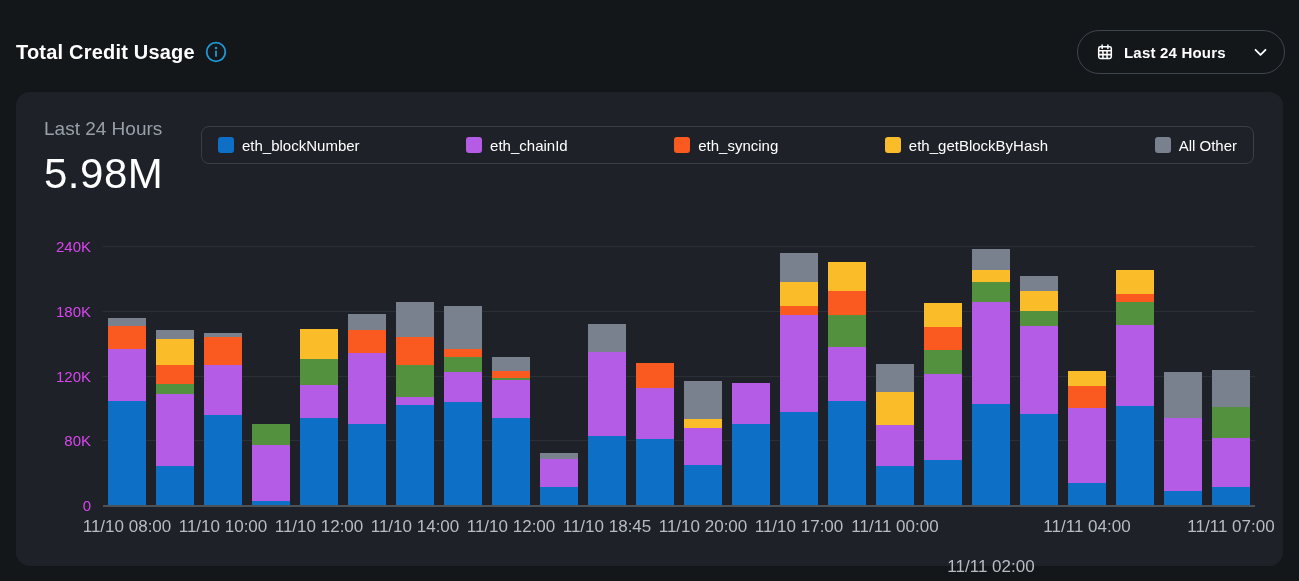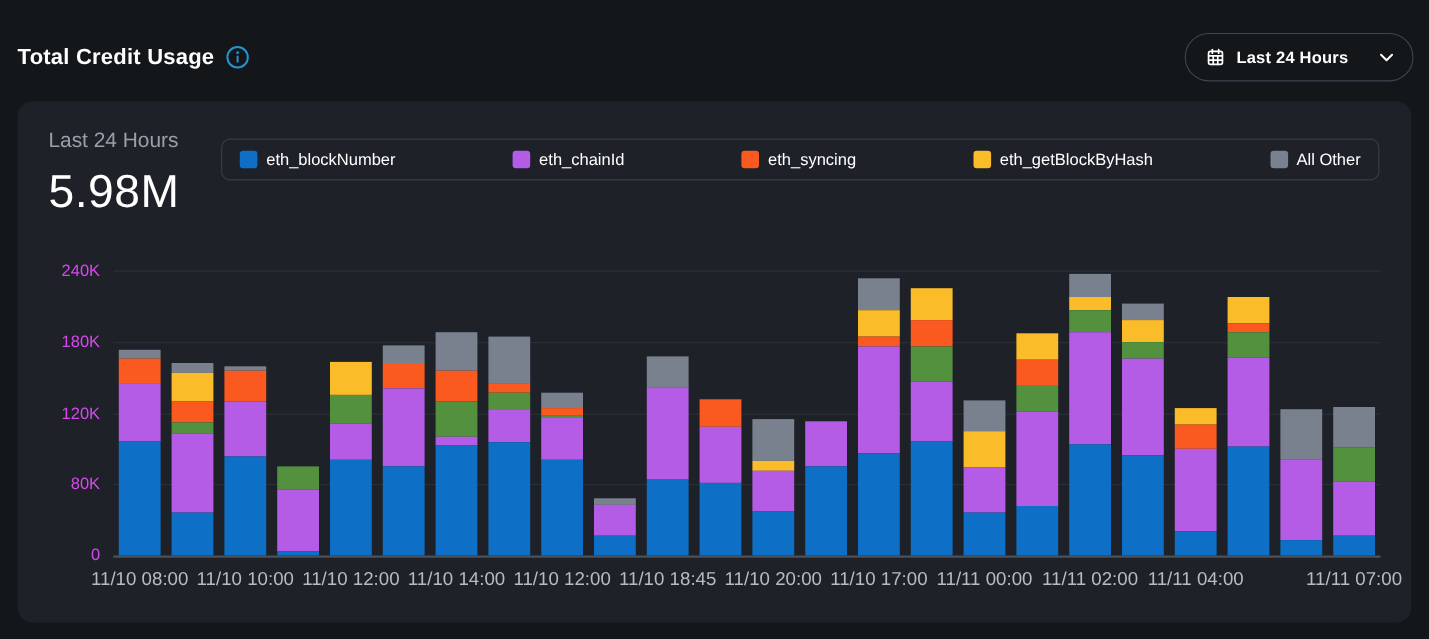"11/11 02:00" div.xtick { margin-top: none -> 40px }
